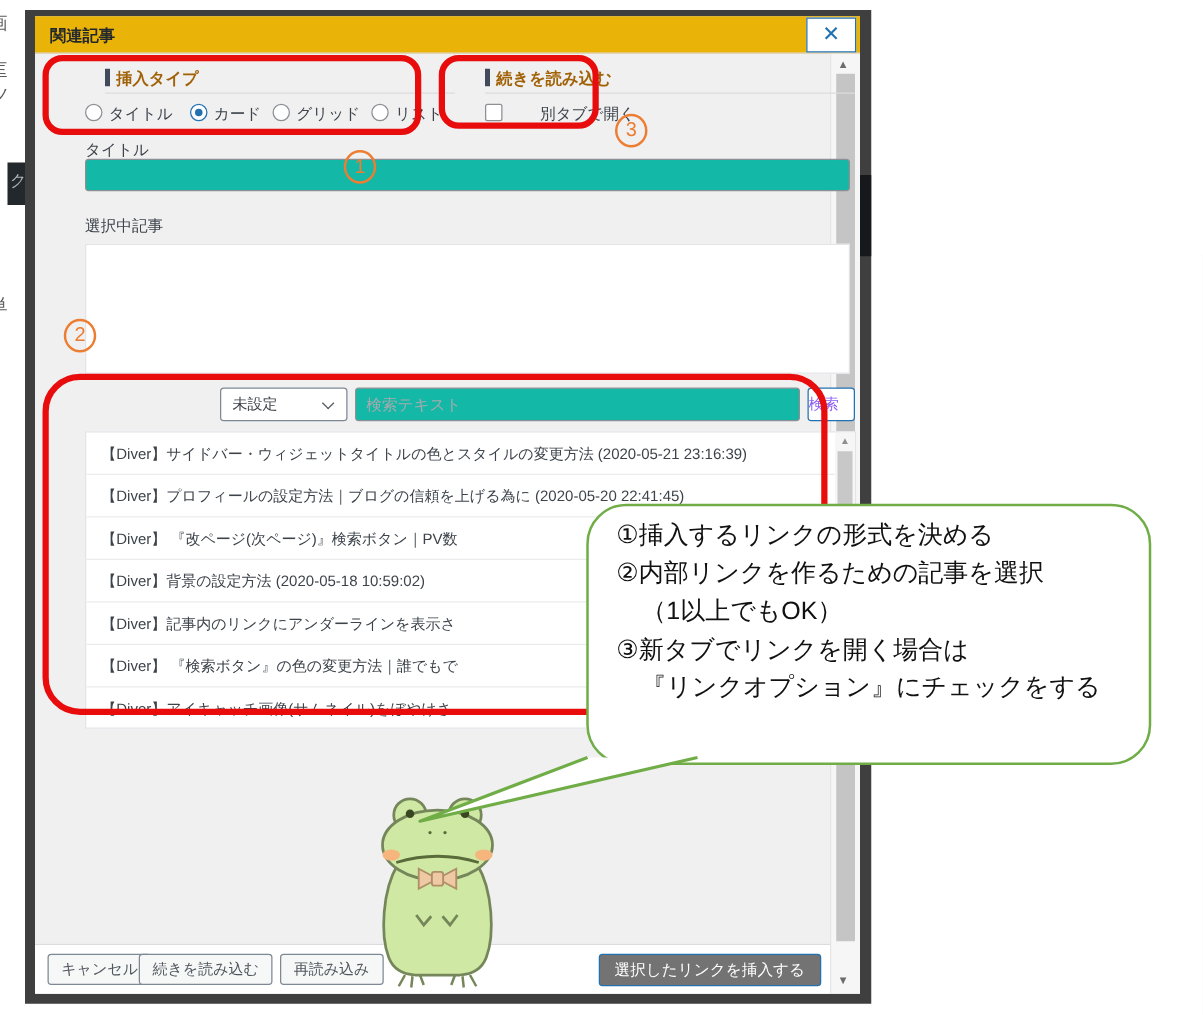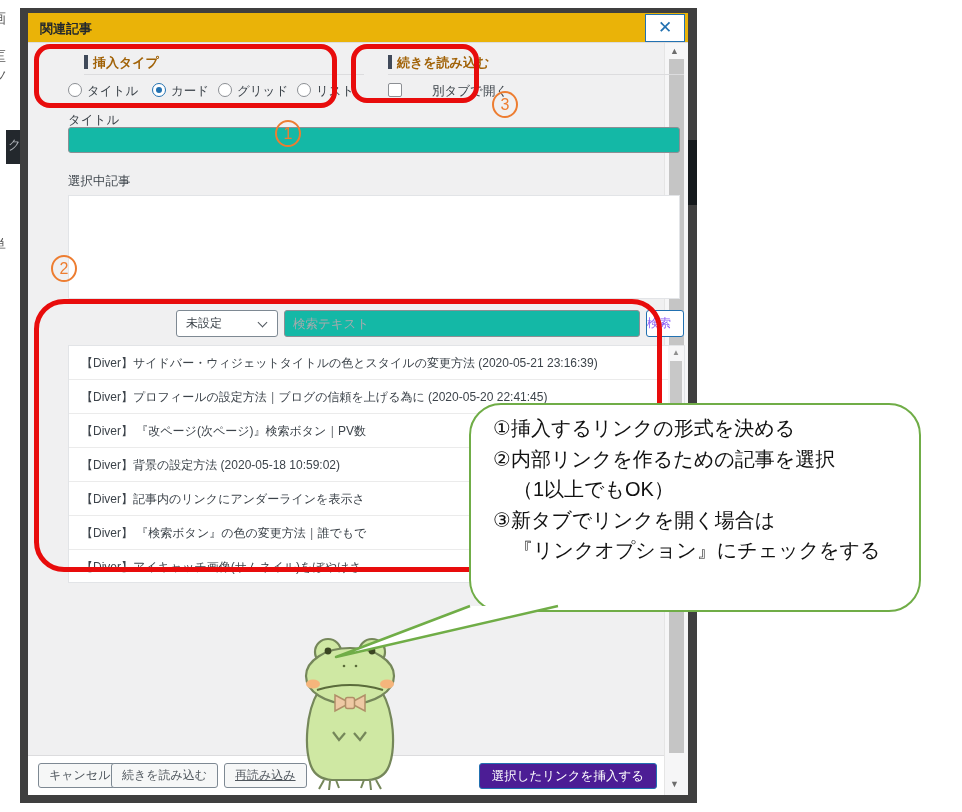"再読み込み" button.btn-secondary { text-decoration: underline -> none }
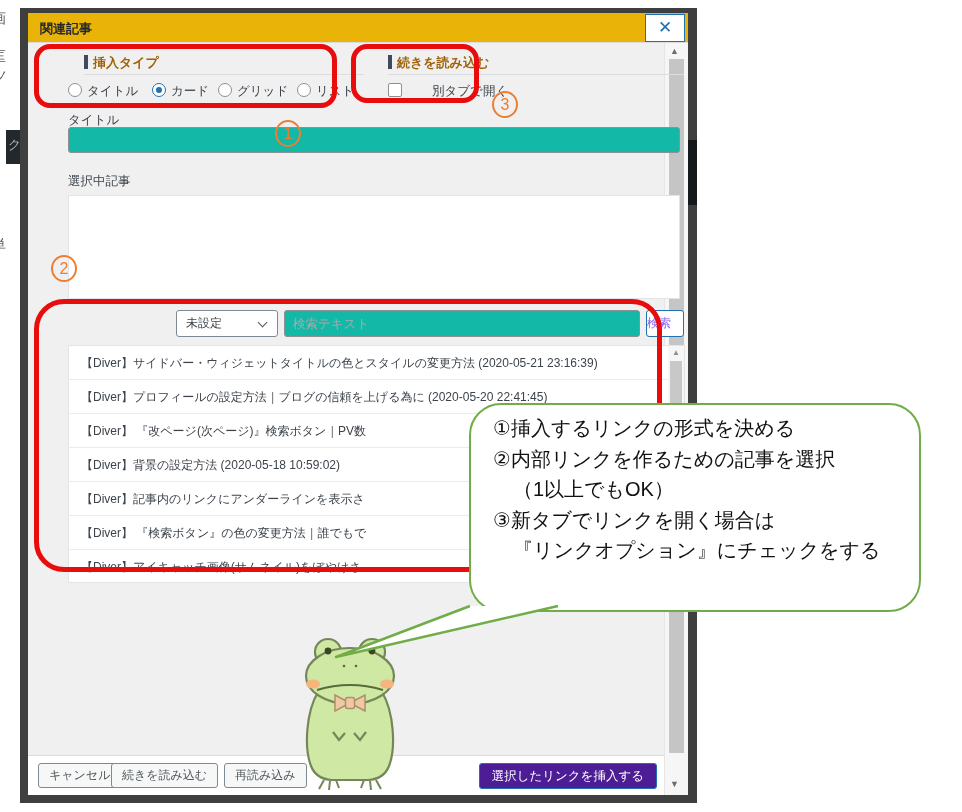"選択したリンクを挿入する" #btn-insert { background: #4c1d95 -> #737373 }
